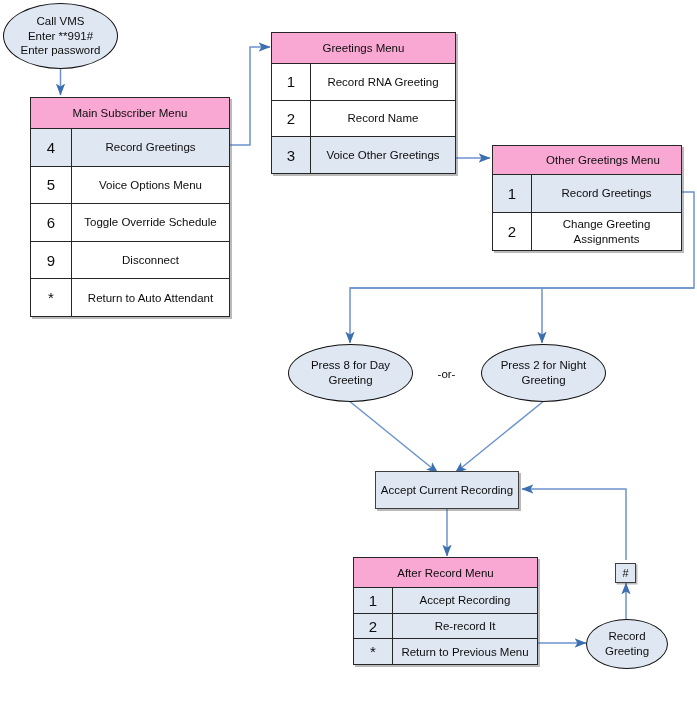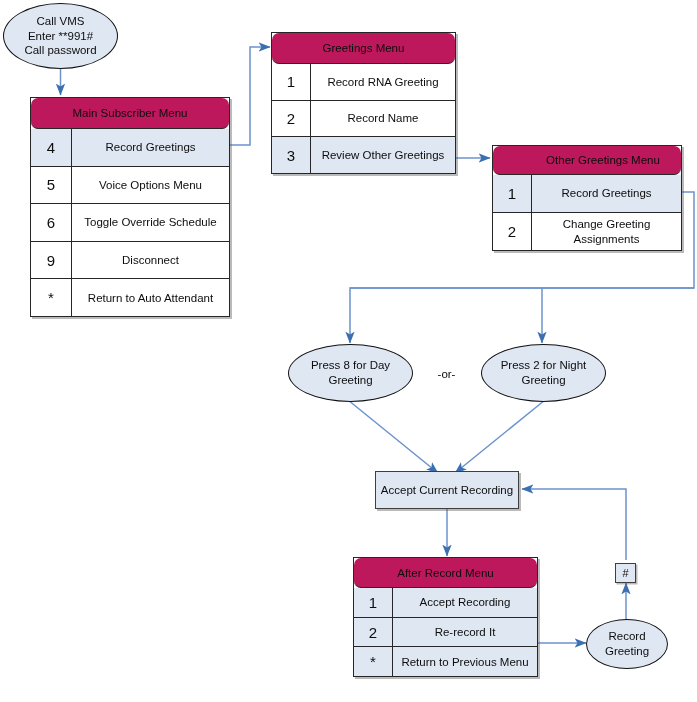"Call password" span.txt { text: Call -> Enter }
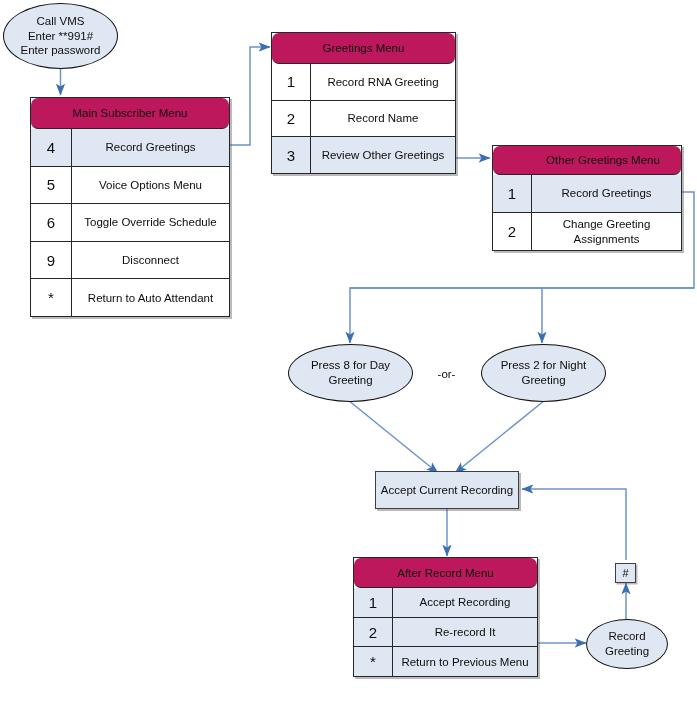"Greetings Menu" .menu-title { background: #be185d -> #f9a8d4; border-radius: 7px -> none }
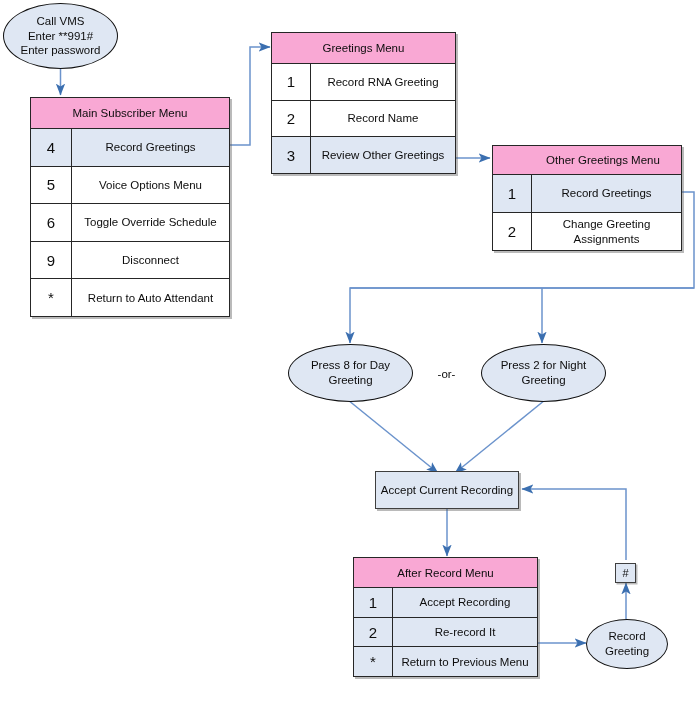"Review Other Greetings" div.label { text: Review -> Voice }
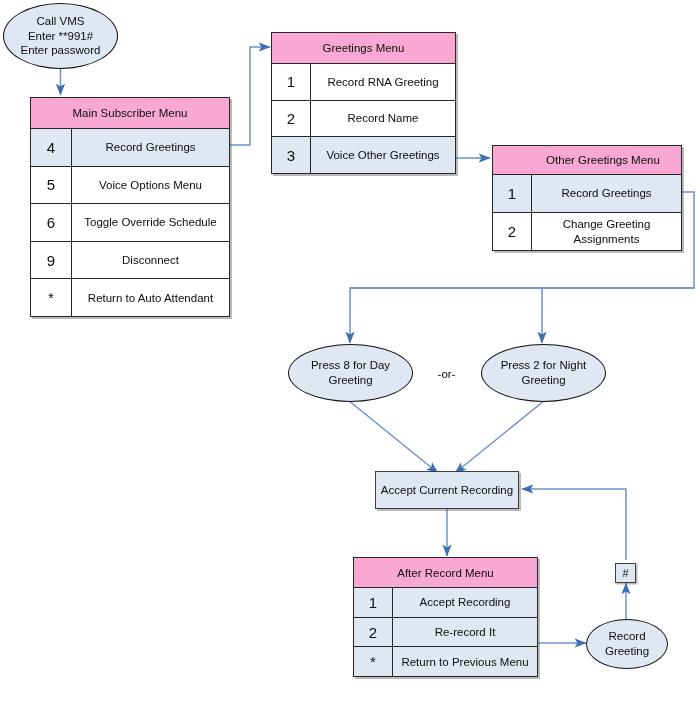"After Record Menu" div.node { height: 120px -> 108px }
